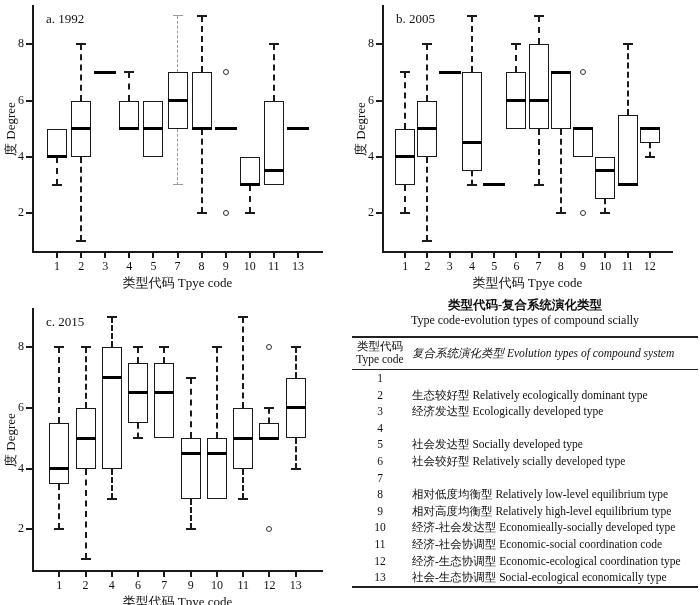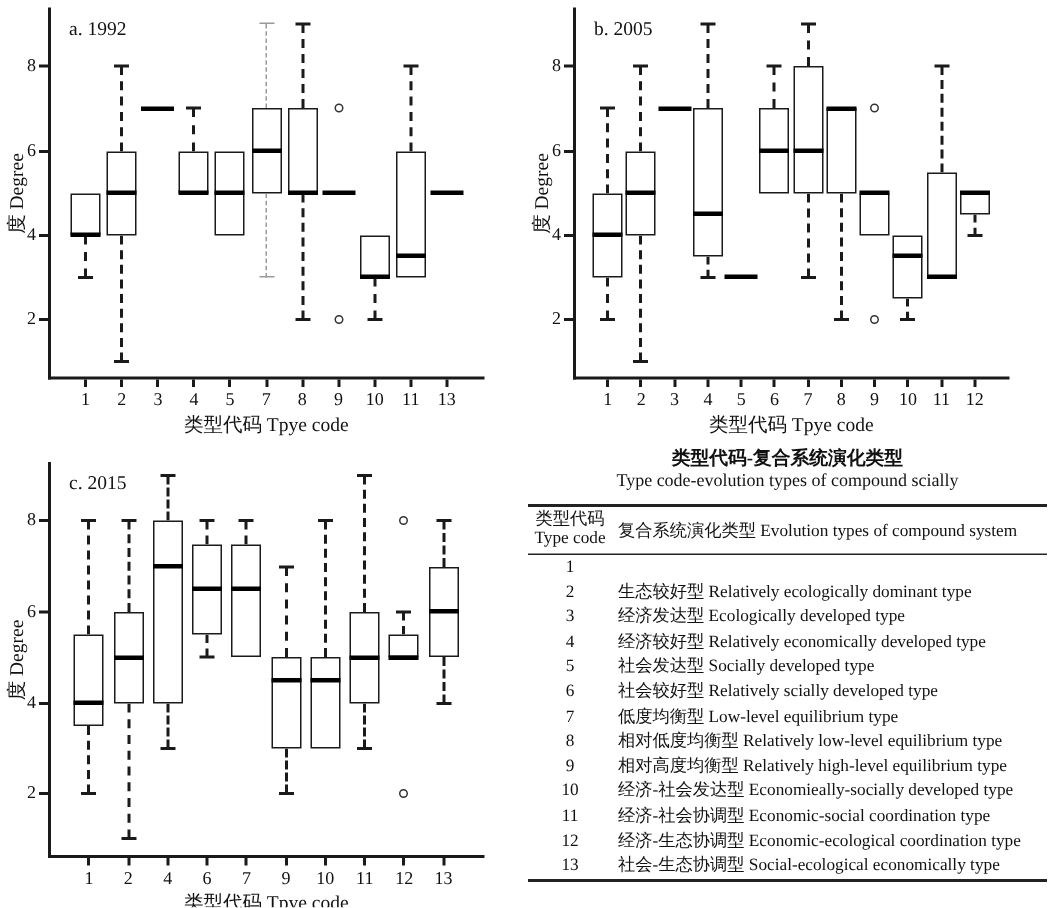"复合系统演化类型 Evolution types of compound" .thead .c2 { font-style: none -> italic }
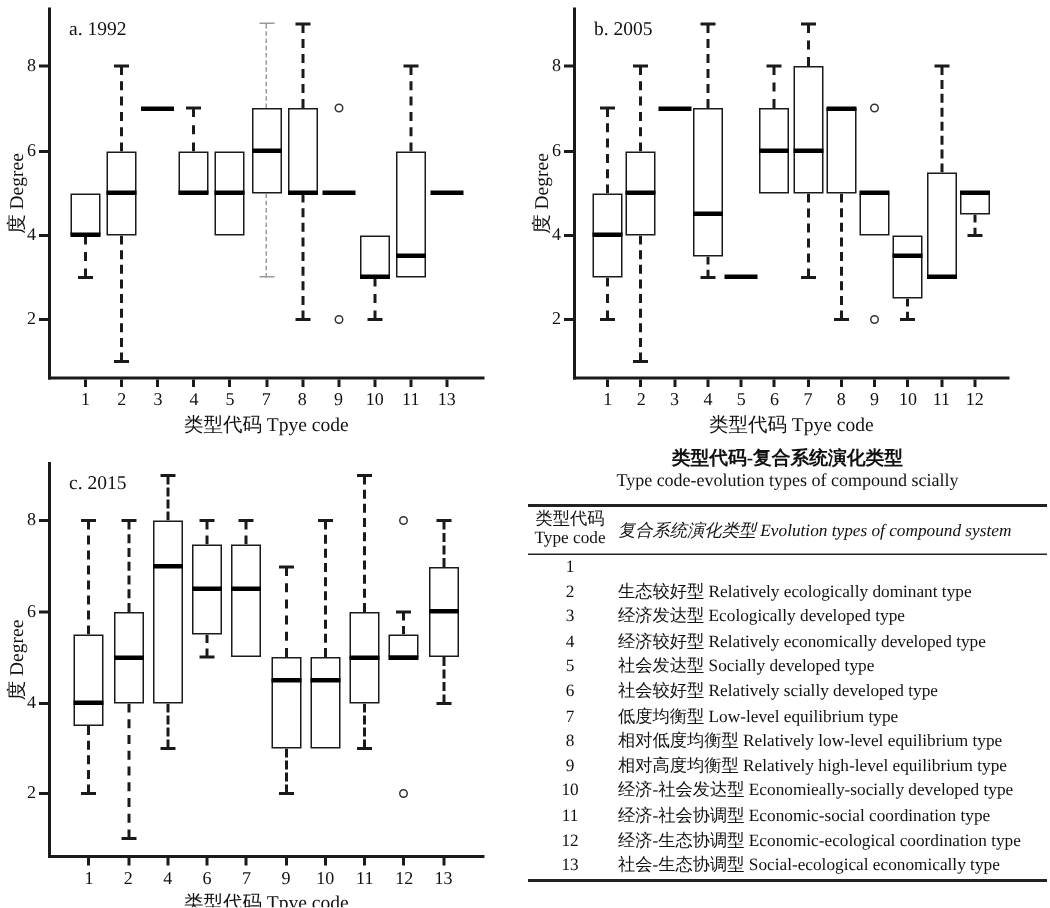"经济较好型 Relatively economically developed" div.c2 { html: <div>经济较好型 Relatively economically developed type</div> -> none }
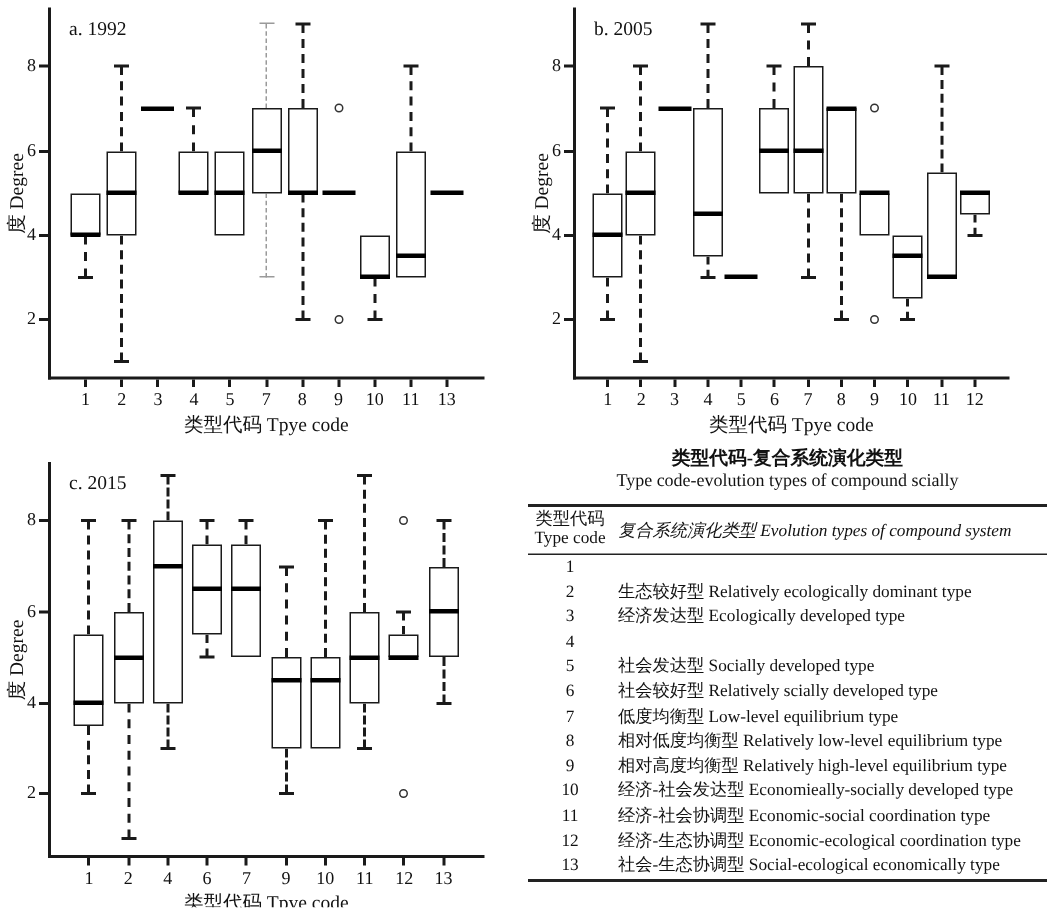"低度均衡型 Low-level equilibrium type" div.c2 { html: <div>低度均衡型 Low-level equilibrium type</div> -> none }
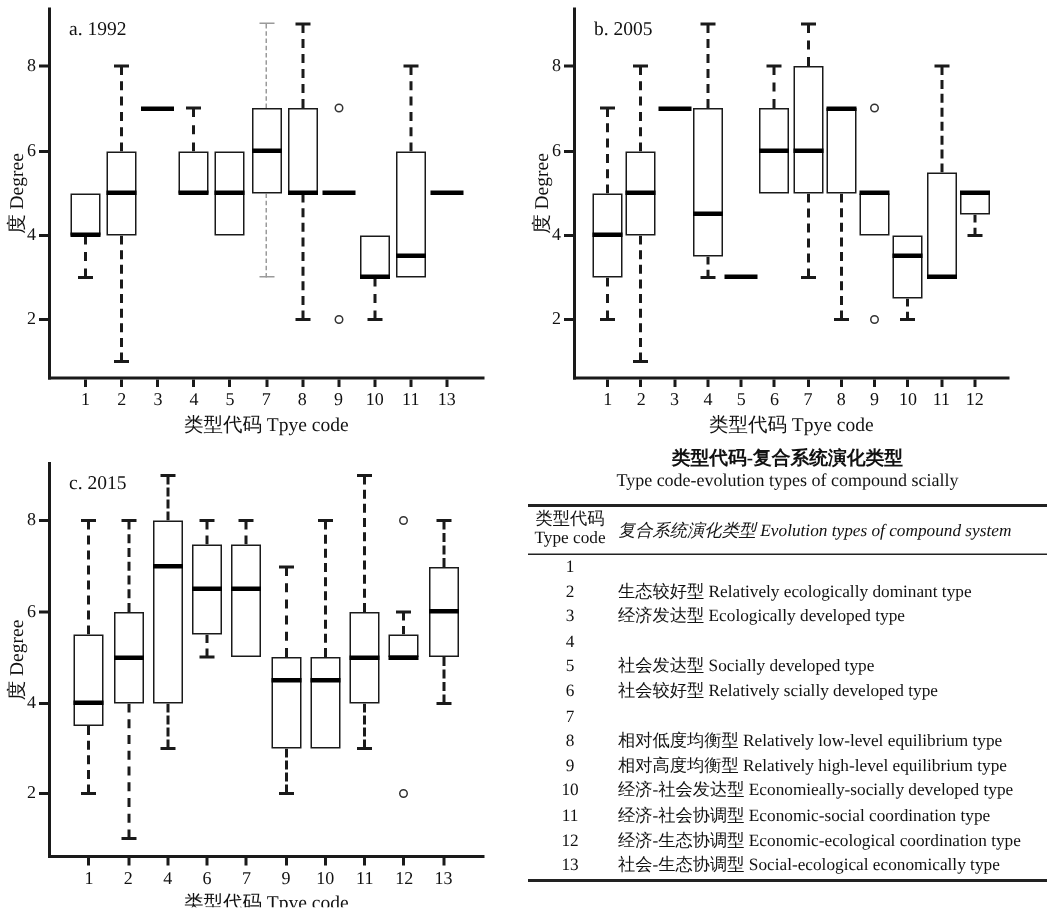"经济-社会协调型 Economic-social coordination" div.c2 { text: type -> code }
